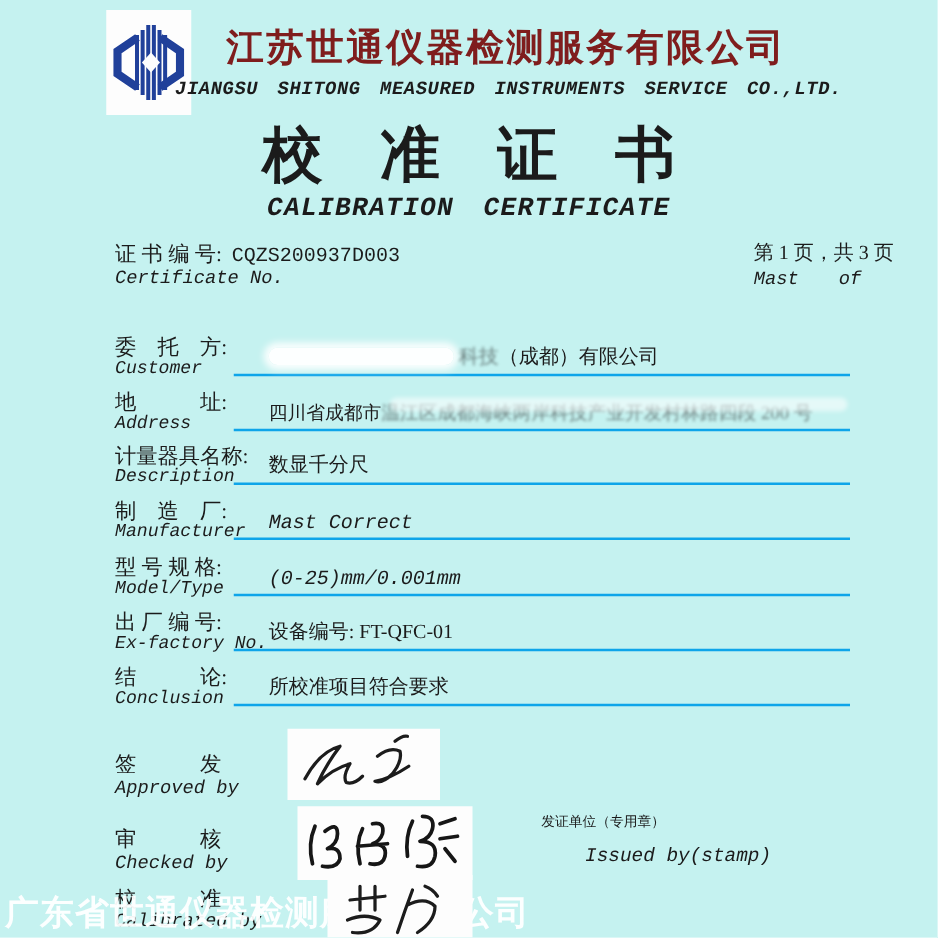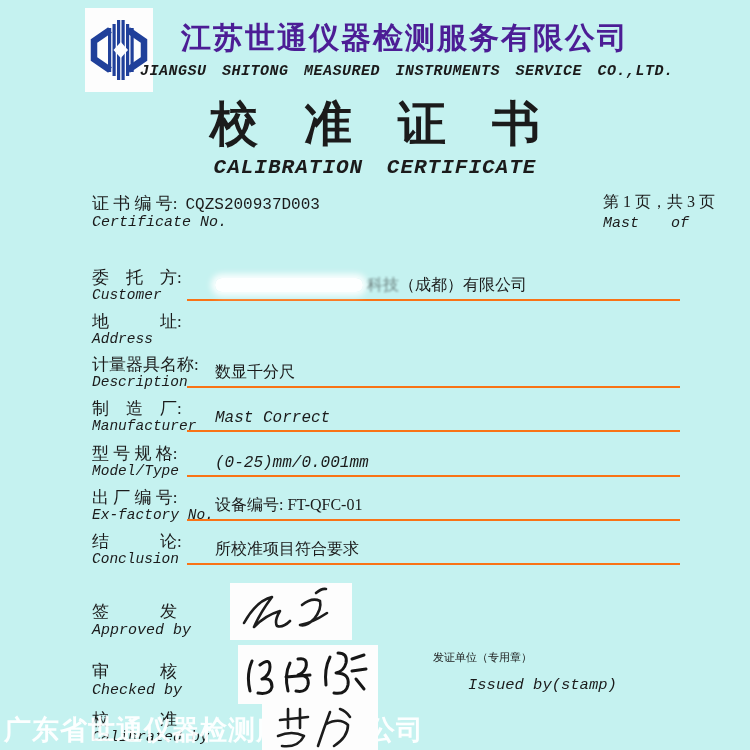"江苏世通仪器检测服务有限公司" .company-cn { color: #4c1d95 -> #7f1d1d }
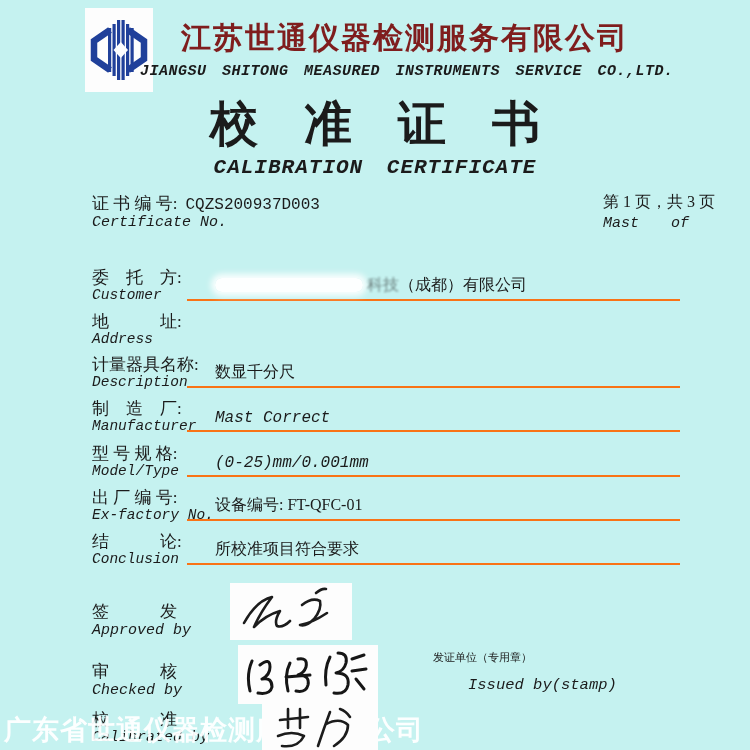"（成都）有限公司" .fline { border-bottom: 2px solid #f97316 -> 2px solid #0ea5e9 }
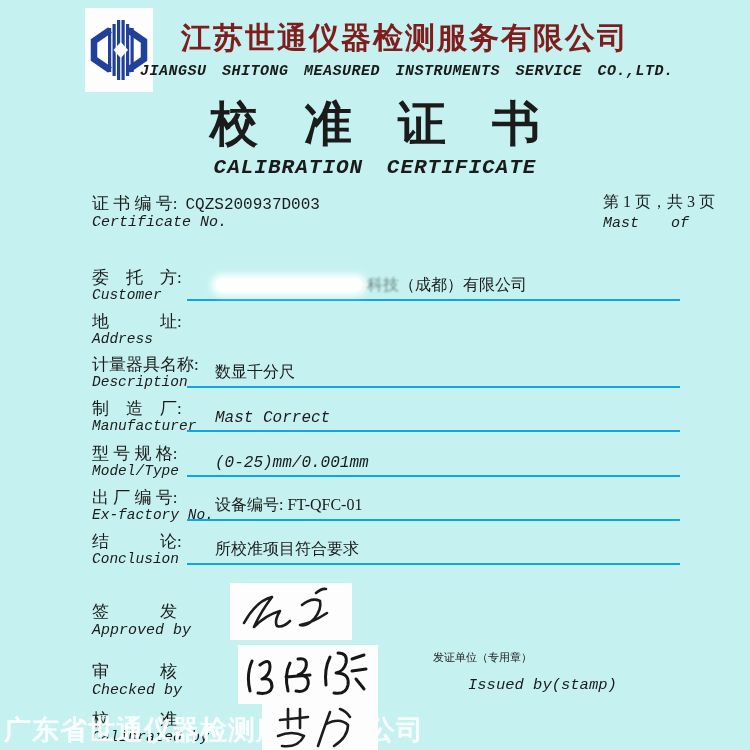"四川省成都市" div.fline { html: none -> <div> <div><span>四川省成都市</span><span>温江区成都海峡两岸科技产业开发村林路四段 200 号</span></div> <div></div> </div> }
